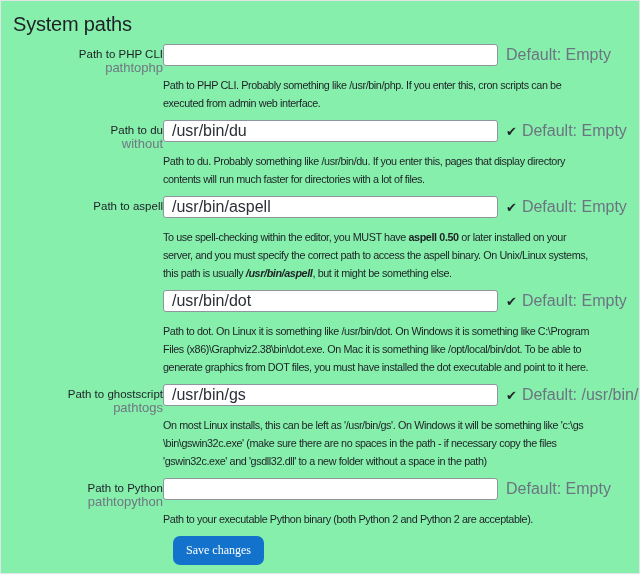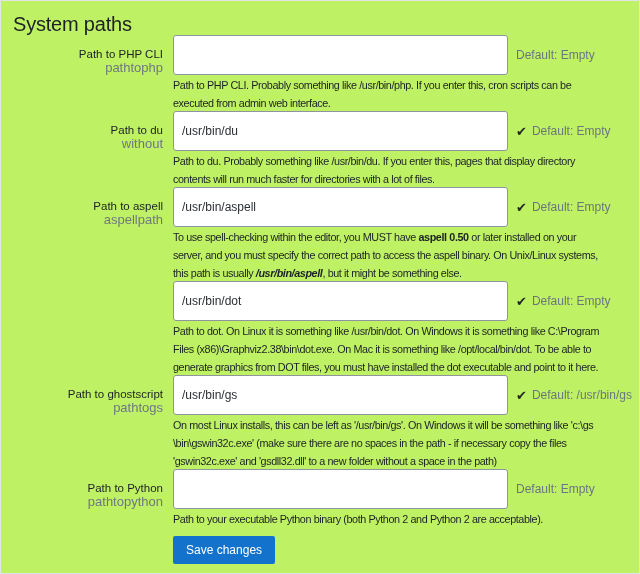"System paths" .page { background: #bef264 -> #86efac }
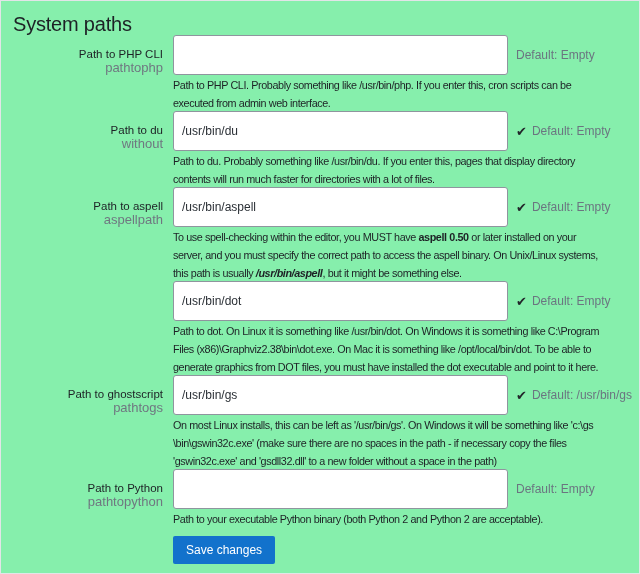"Path to PHP CLI" .setting { column-gap: 10px -> none }
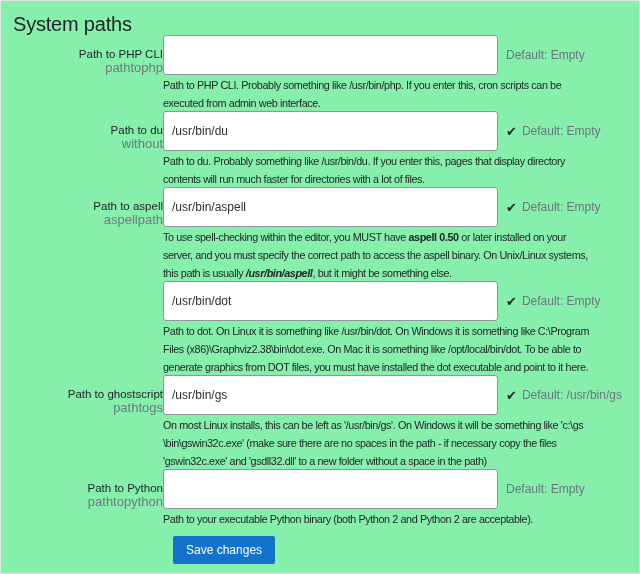"Default: Empty" .dflt { font-size: 12px -> 16px }
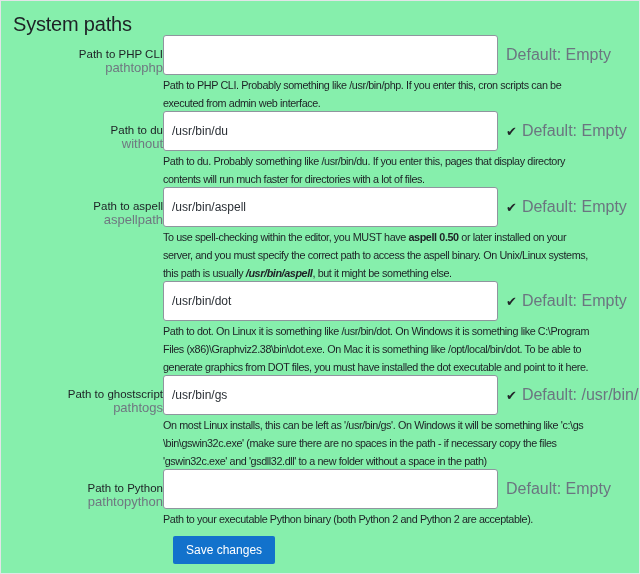"/usr/bin/du" .path-input { font-size: 12px -> 16px; height: 40px -> 22px }
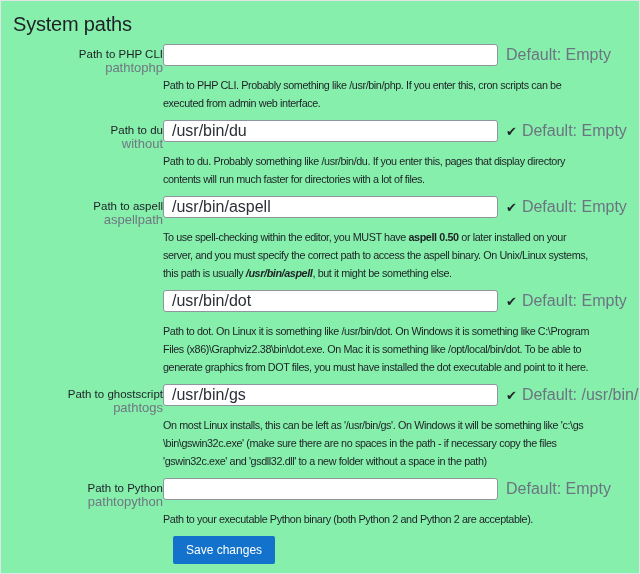"aspellpath" div.nm { html: <div>aspellpath</div> -> none }
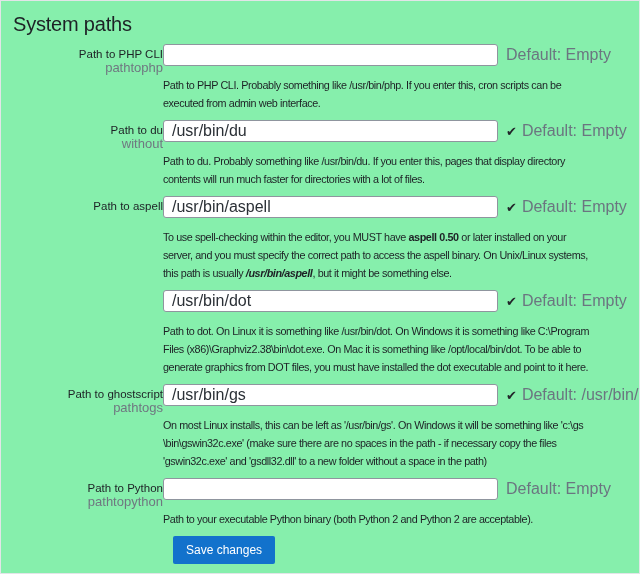"Save changes" .save-btn { border-radius: 2px -> 7px; font-family: Liberation Sans, sans-serif -> Liberation Serif, serif }
